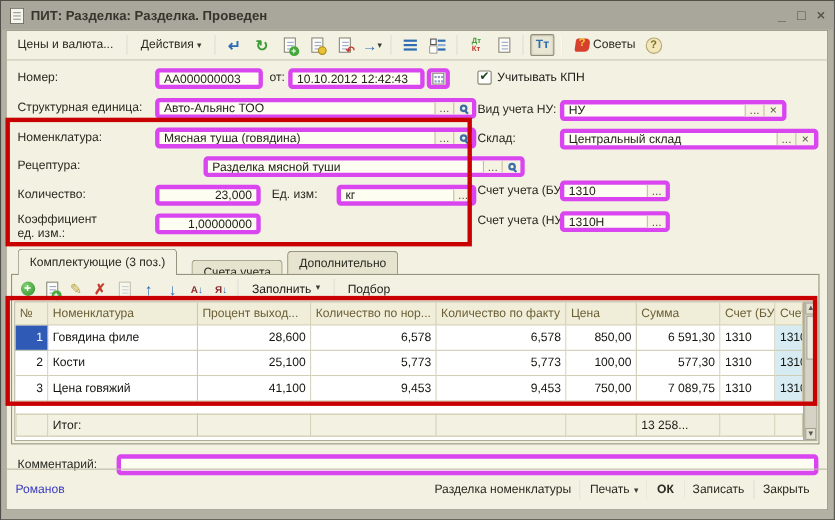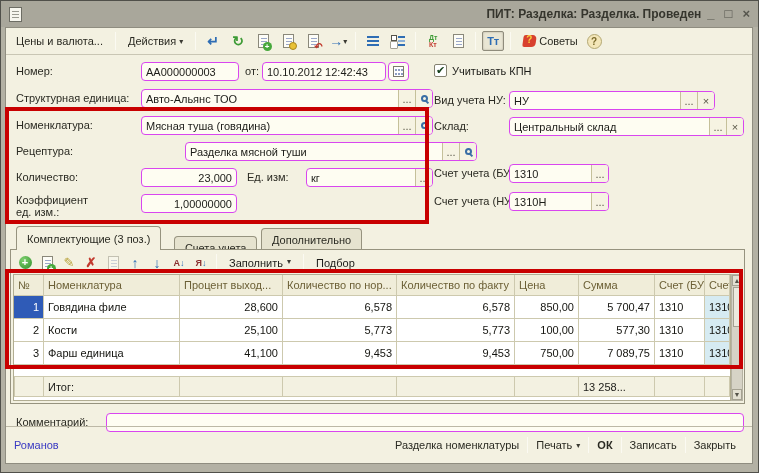"ПИТ: Разделка: Разделка. Проведен" .titlebar { text-align: right -> none }
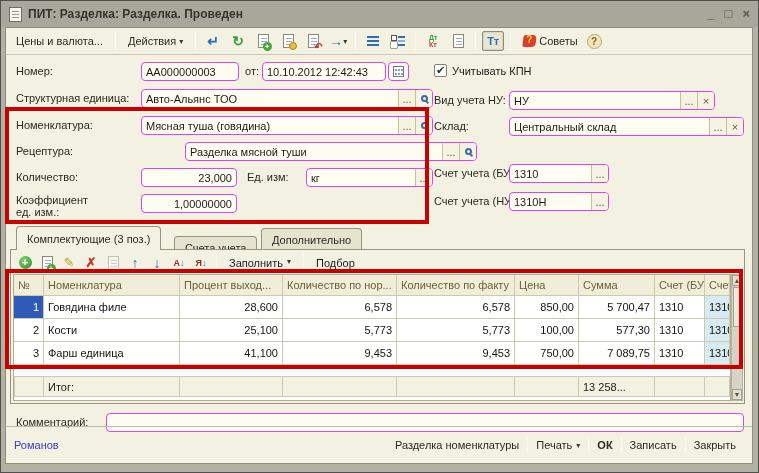"АА000000003" .field { border: 1px solid #d946ef -> 4px solid #d946ef }
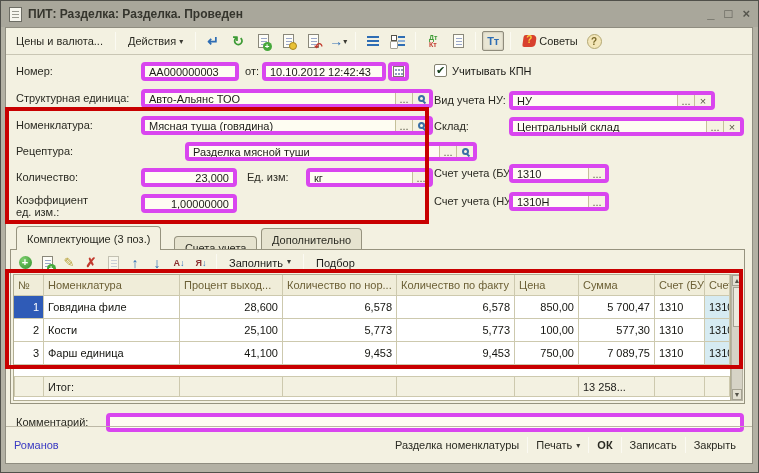"5 700,47" div.c-right { text: 5 700,47 -> 6 591,30 }
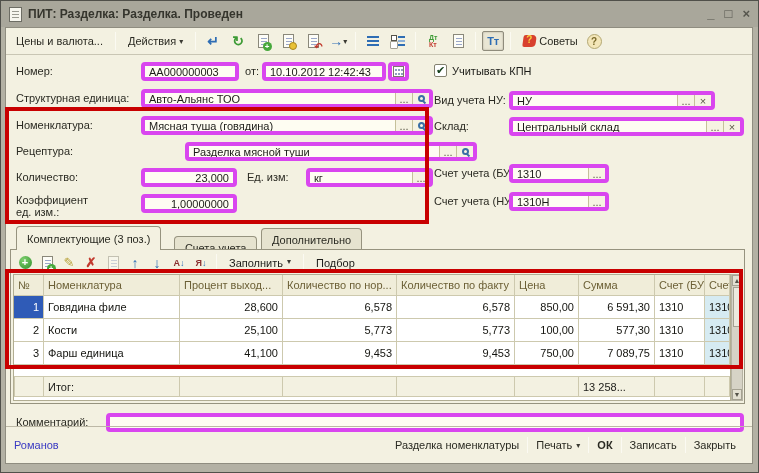"Фарш единица" div { text: Фарш единица -> Цена говяжий }
